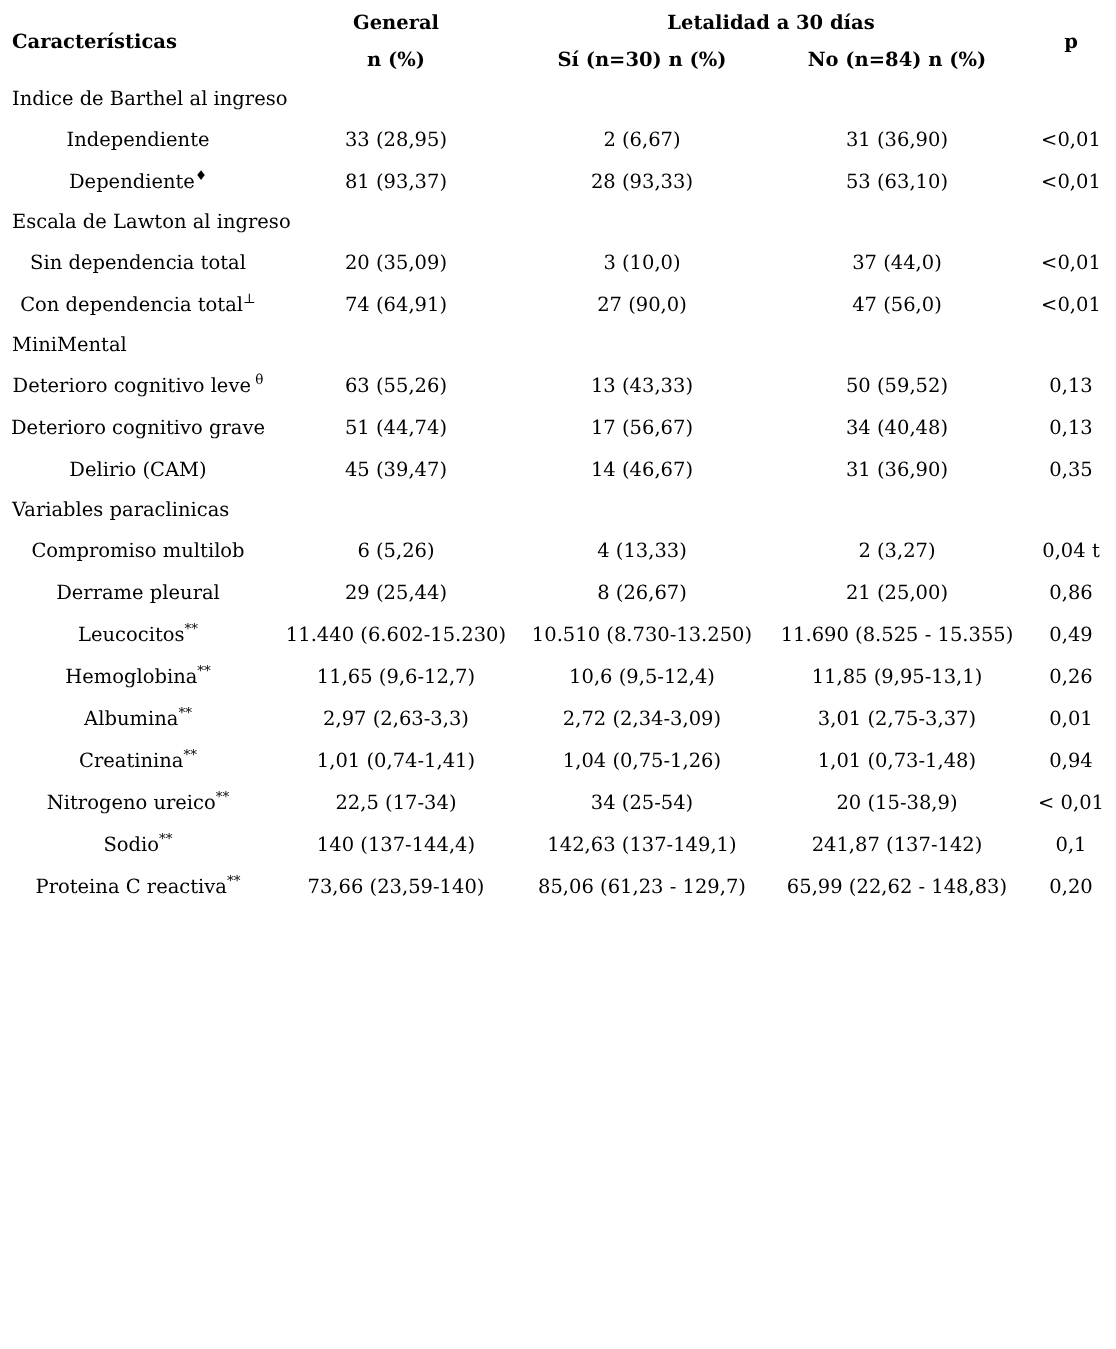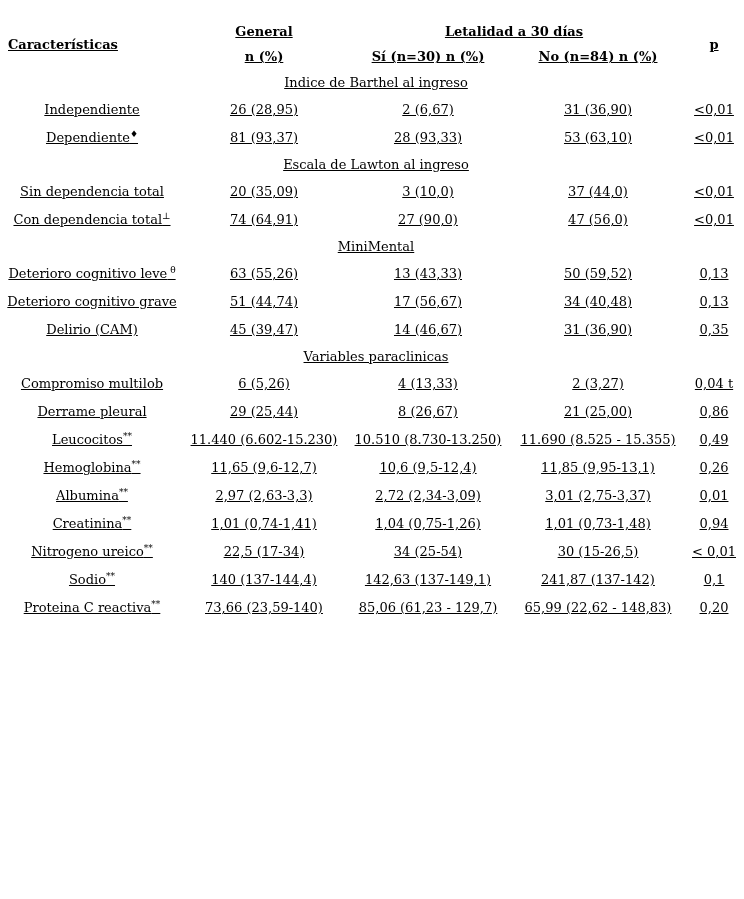"Características" table.stats { margin-top: 20px -> 4px; text-decoration: underline -> none }
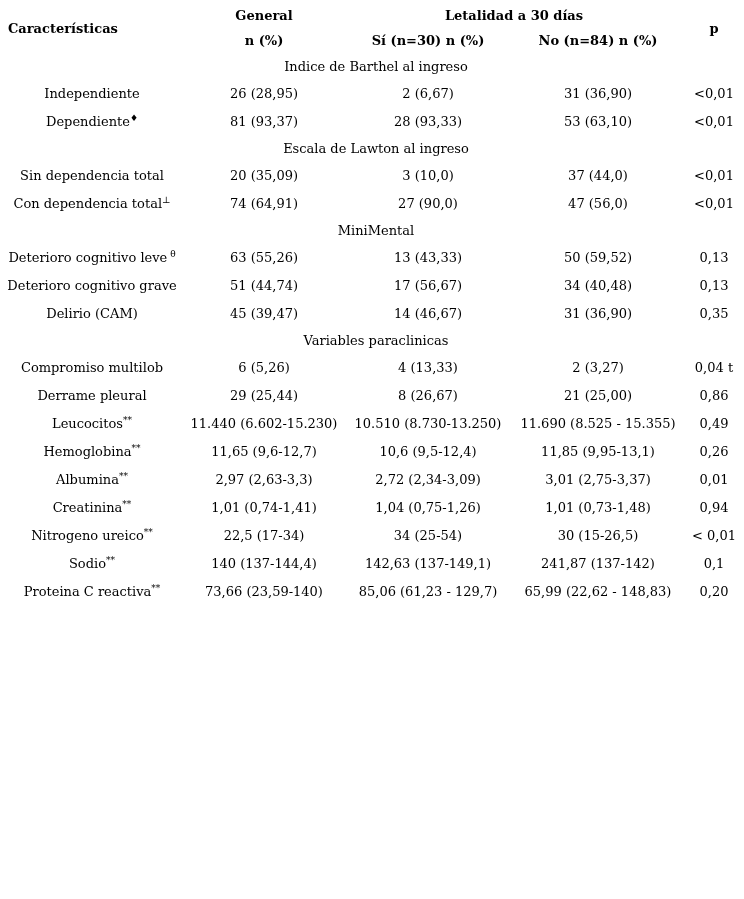"Indice de Barthel al ingreso" td.section { text-align: center -> left }
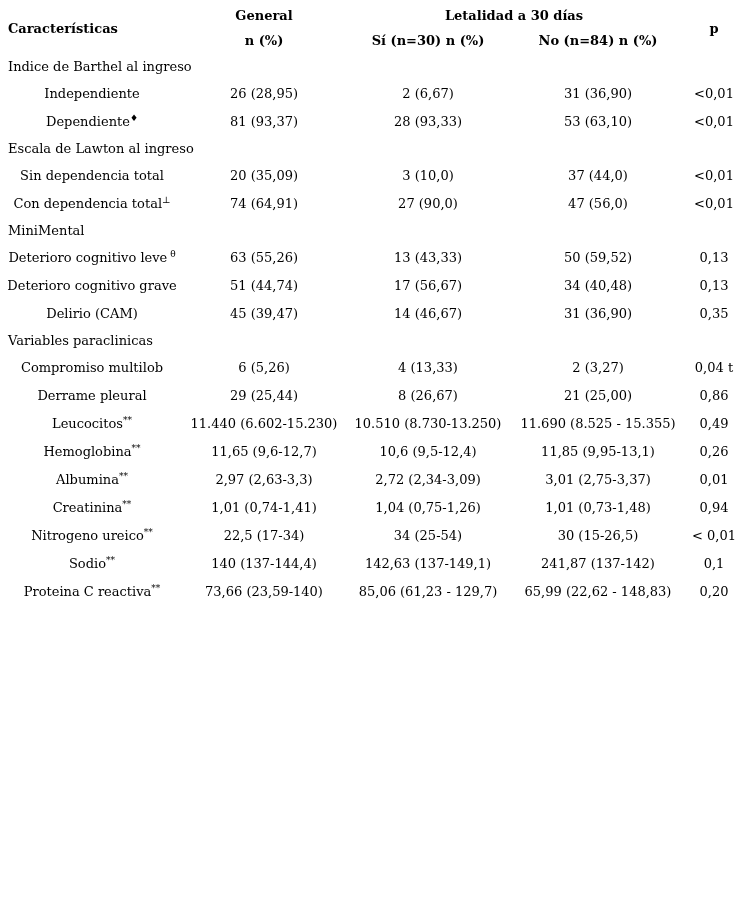"26 (28,95)" td.cell { text: 26 -> 33 }
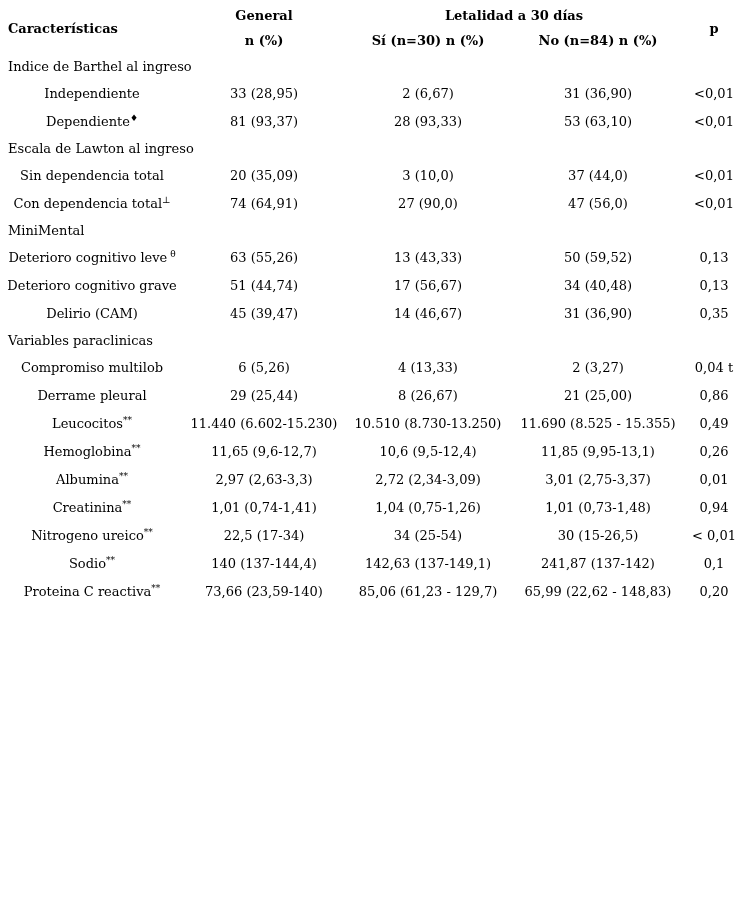"30 (15-26,5)" td.cell { text: 30 (15-26,5 -> 20 (15-38,9 }
